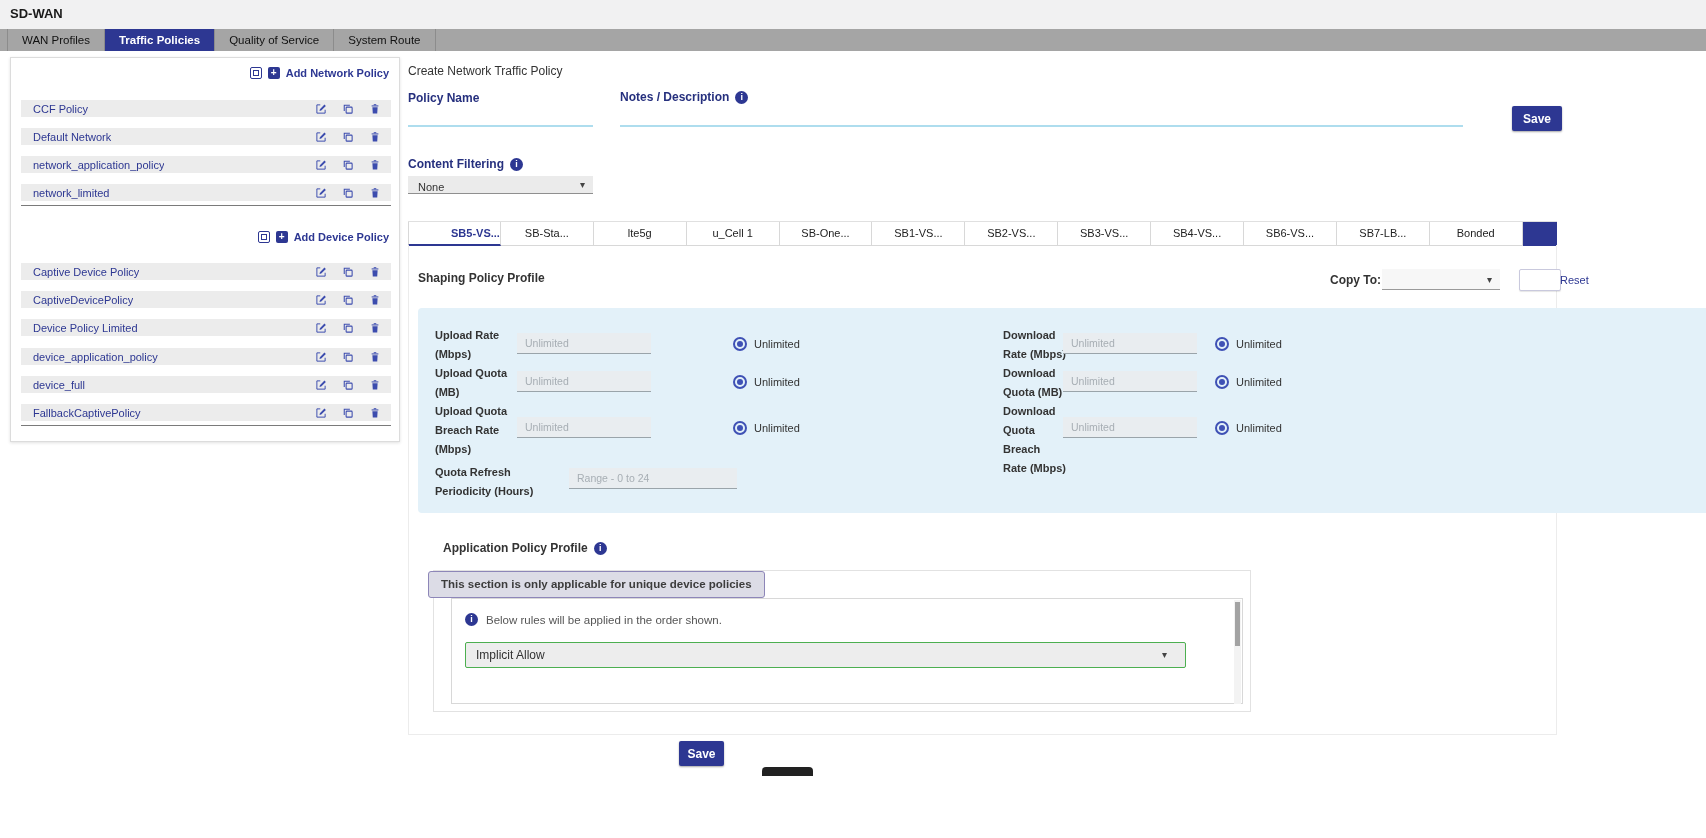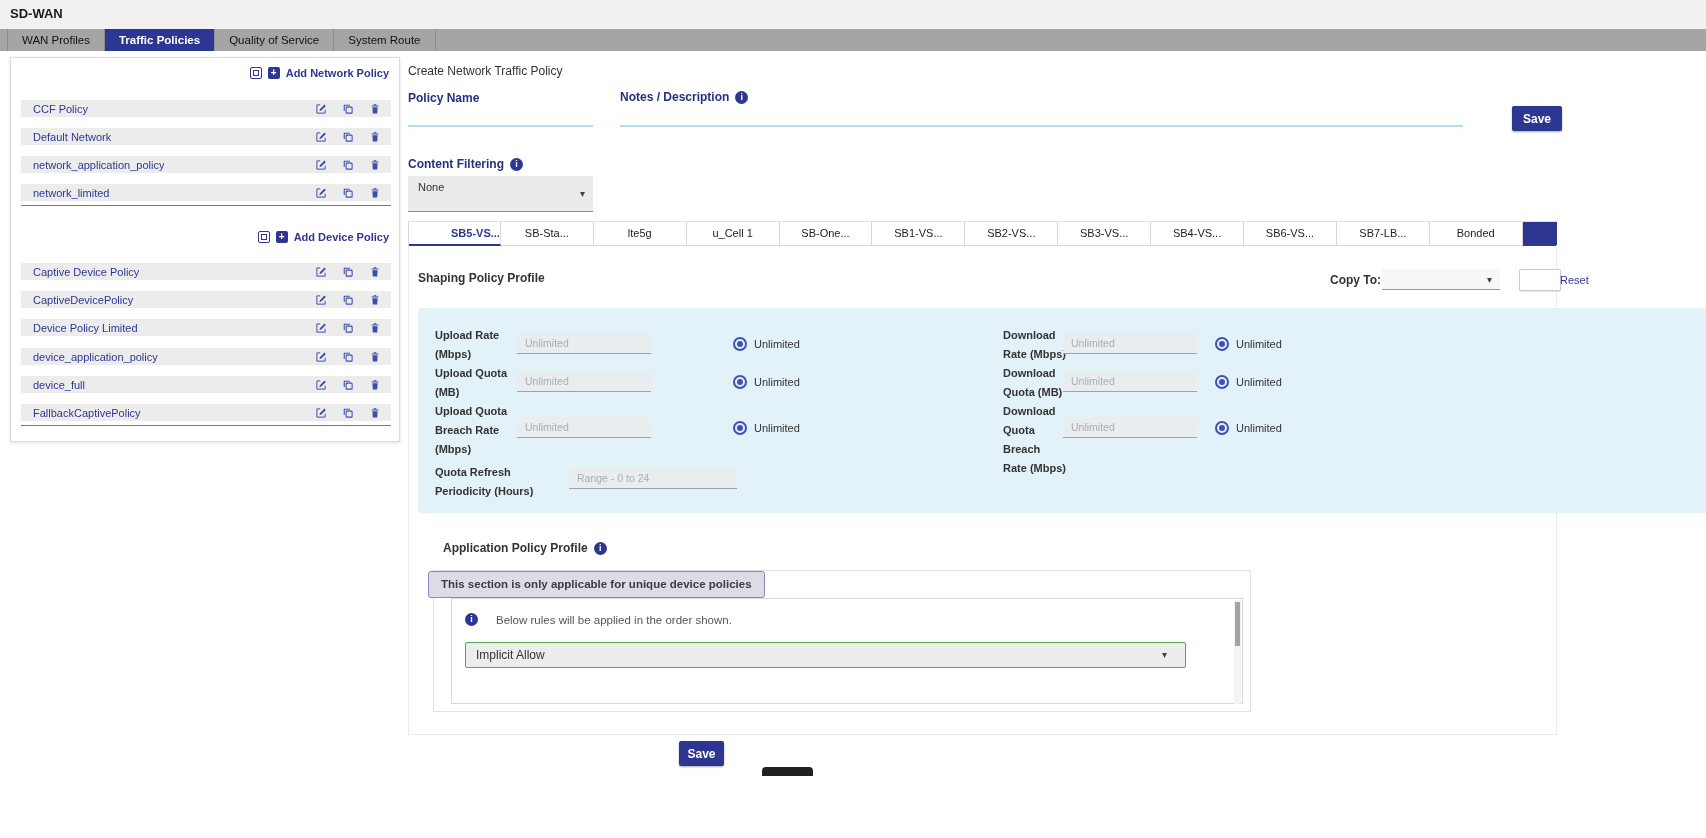"None" .cf-dd { height: 36px -> 18px }
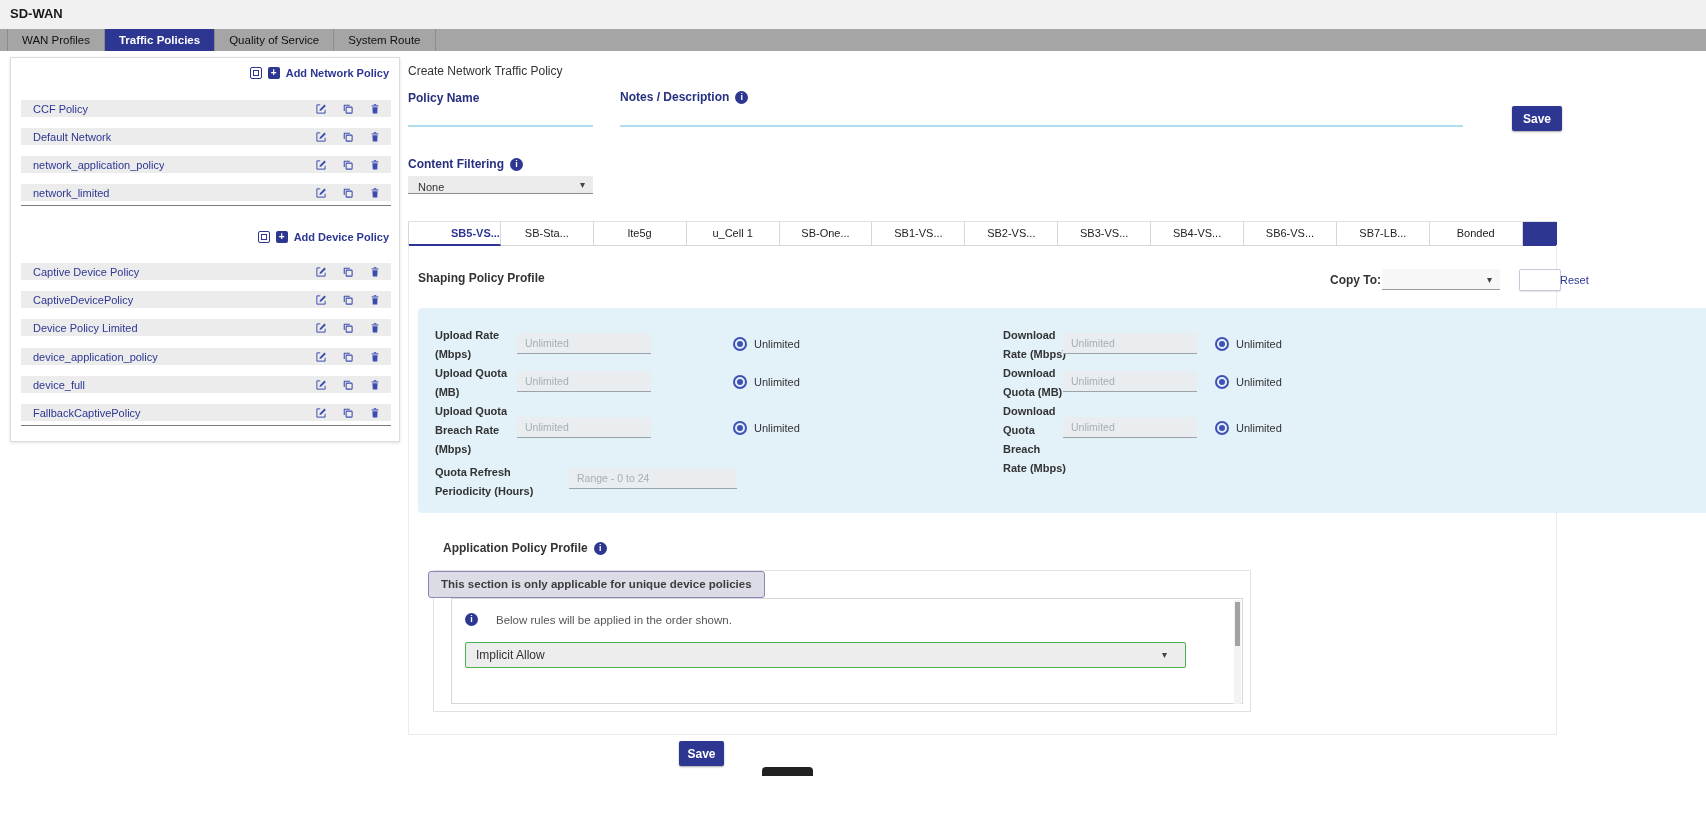"Below rules will be applied" div.flexrow { gap: 18px -> 8px }
